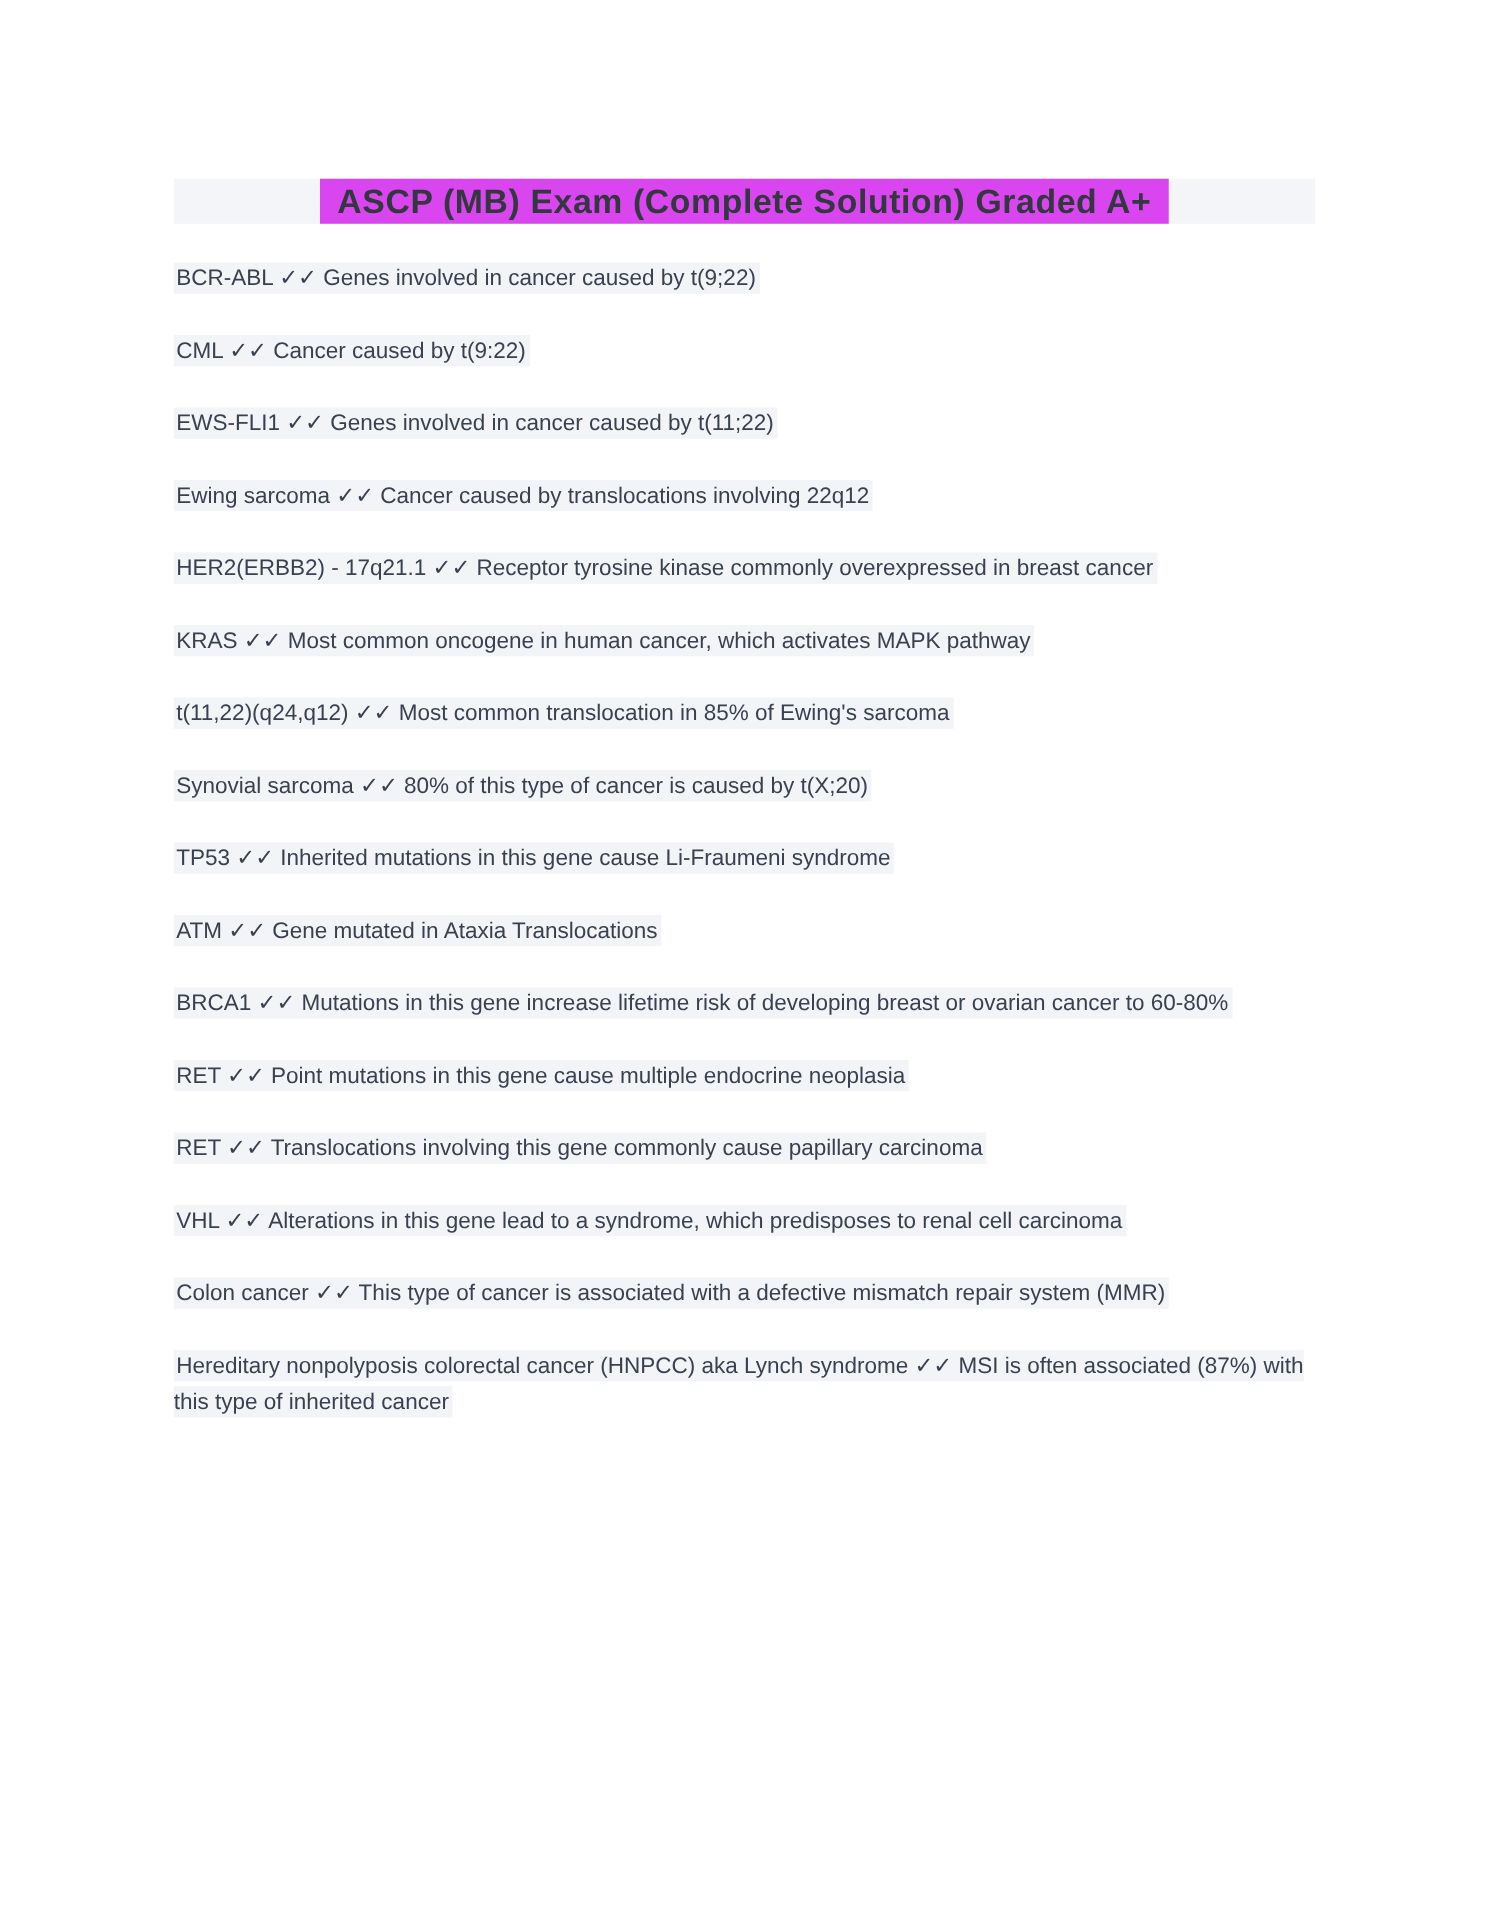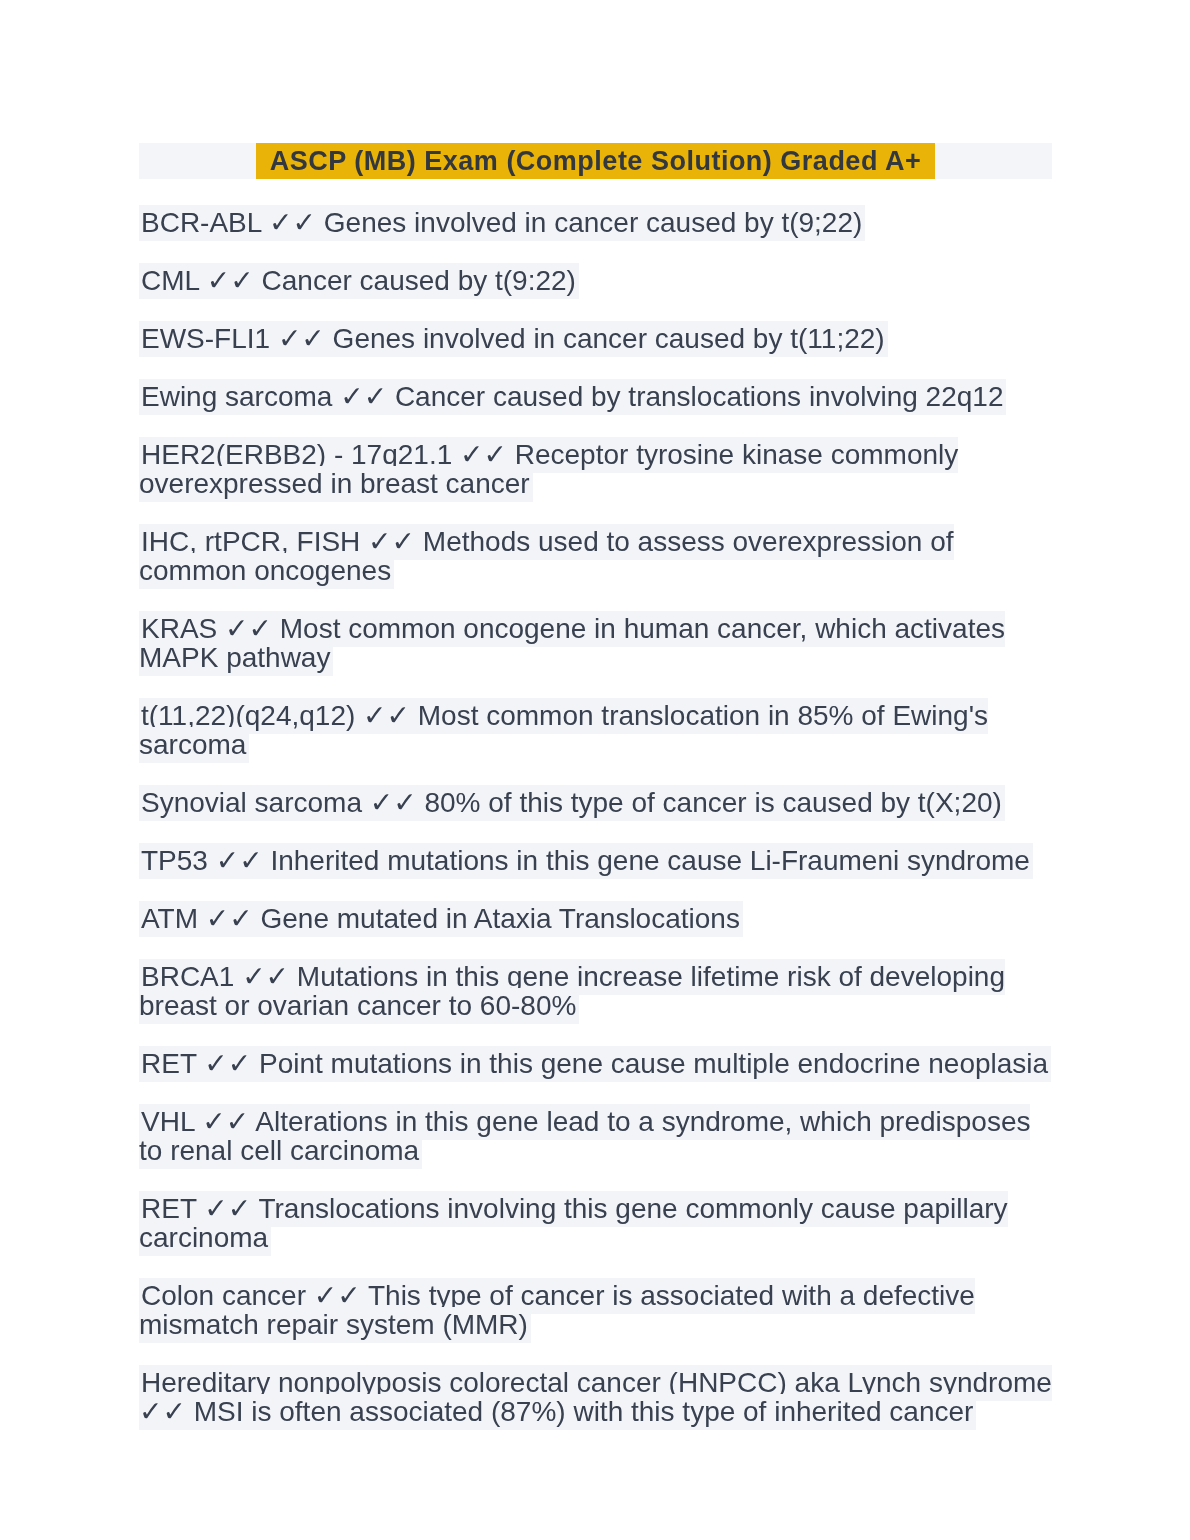"ASCP (MB) Exam (Complete Solution)" .title-hl { background: #eab308 -> #d946ef }
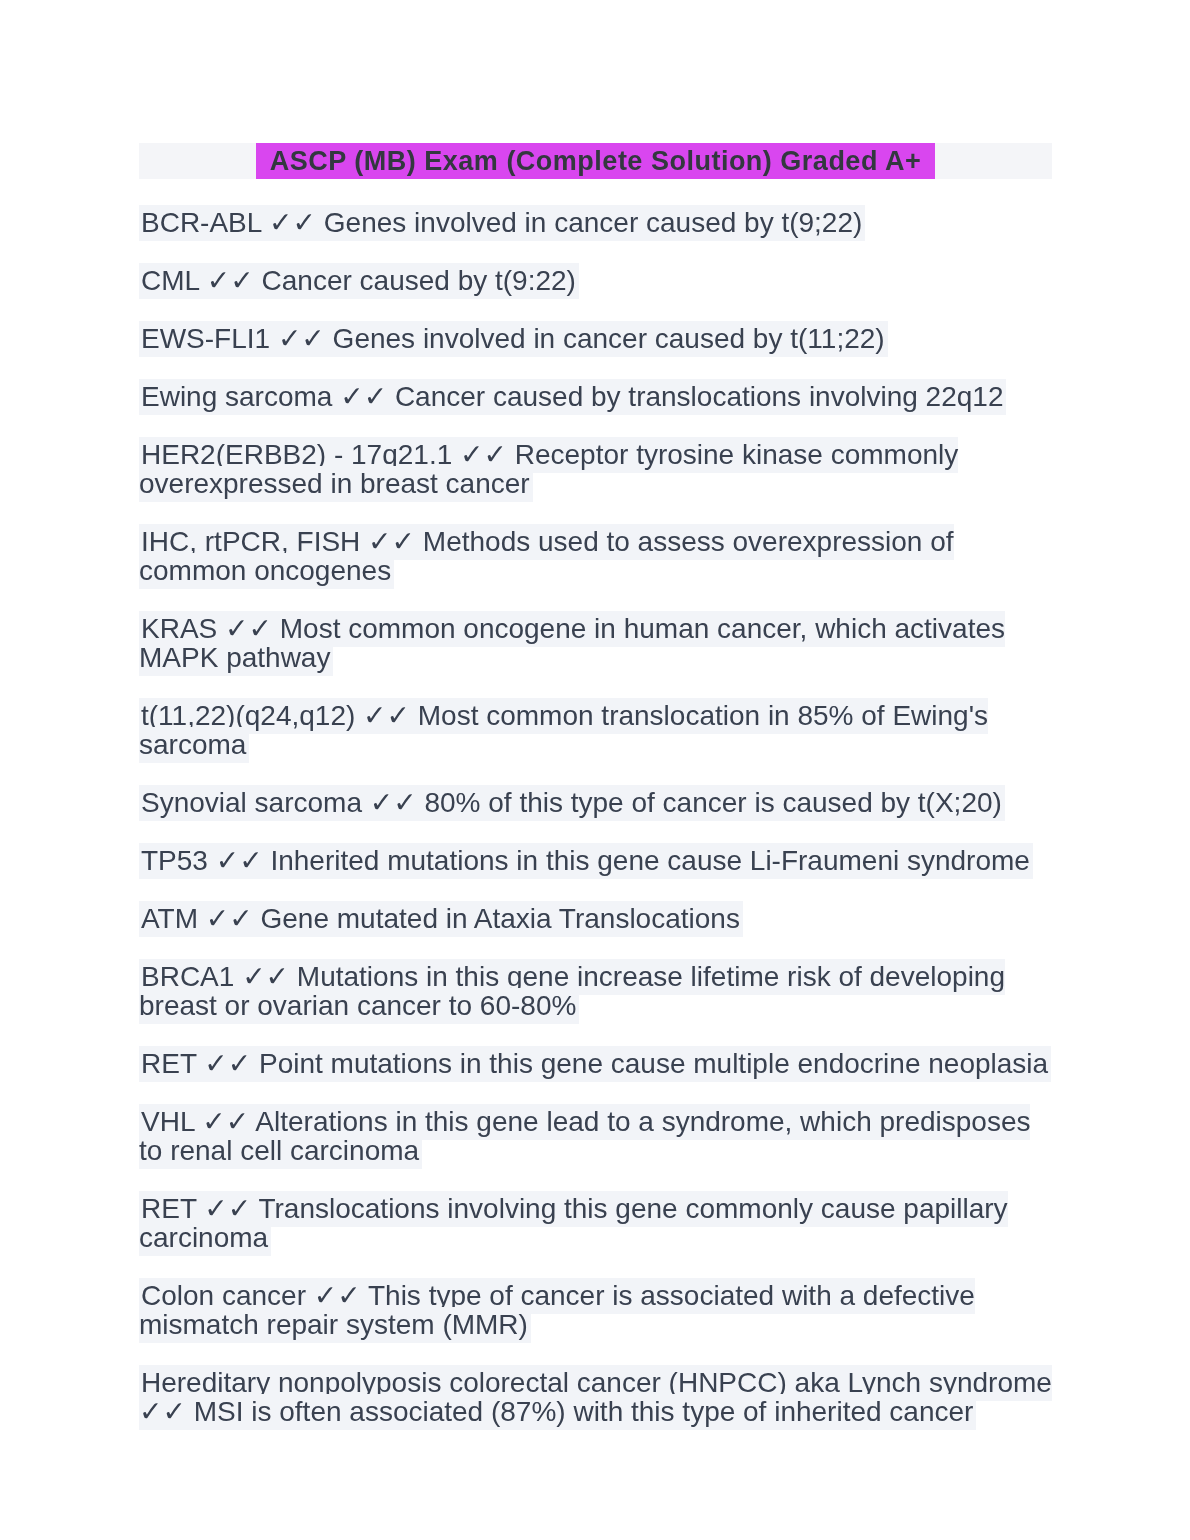"BCR-ABL ✓✓ Genes involved in" p.qa { font-size: 28px -> 18px }
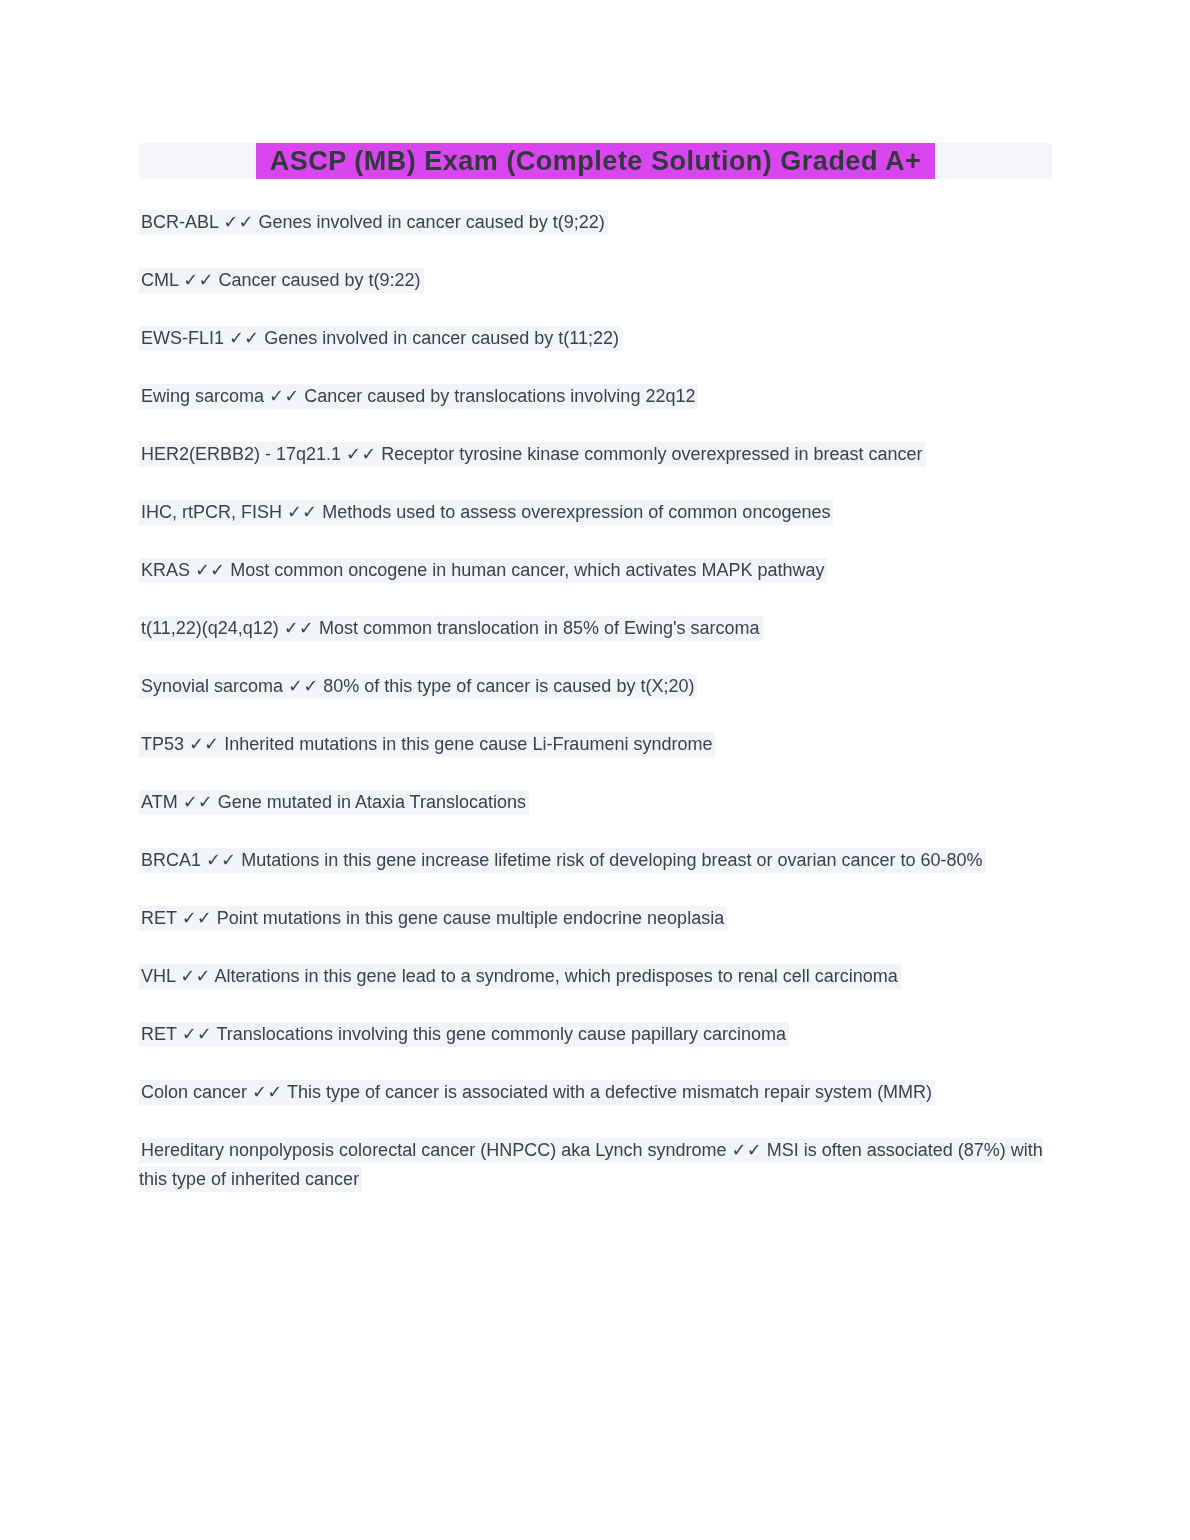"IHC, rtPCR, FISH ✓✓ Methods" p.qa { html: <p><span>IHC, rtPCR, FISH ✓✓ Methods used to assess overexpression of common oncogenes</span></p> -> none }
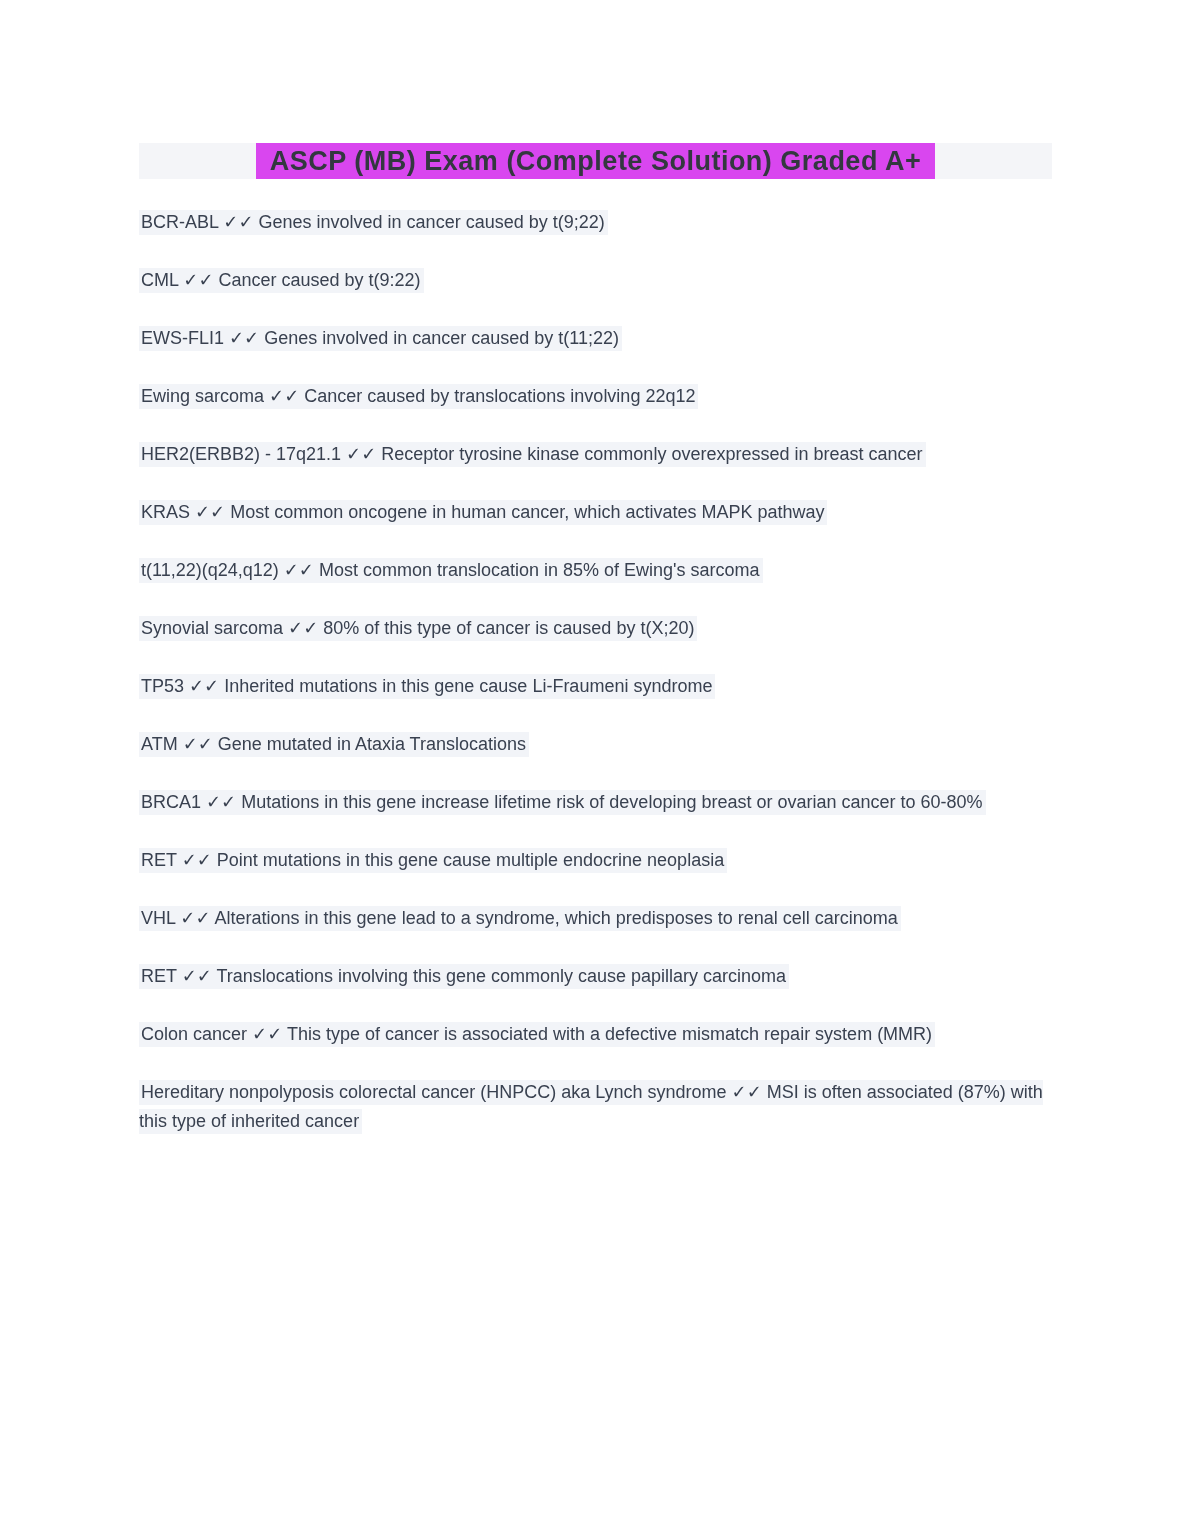"VHL ✓✓ Alterations in this" p.qa { order: before "RET ✓✓ Translocations involving this" -> after "RET ✓✓ Translocations involving this" }
